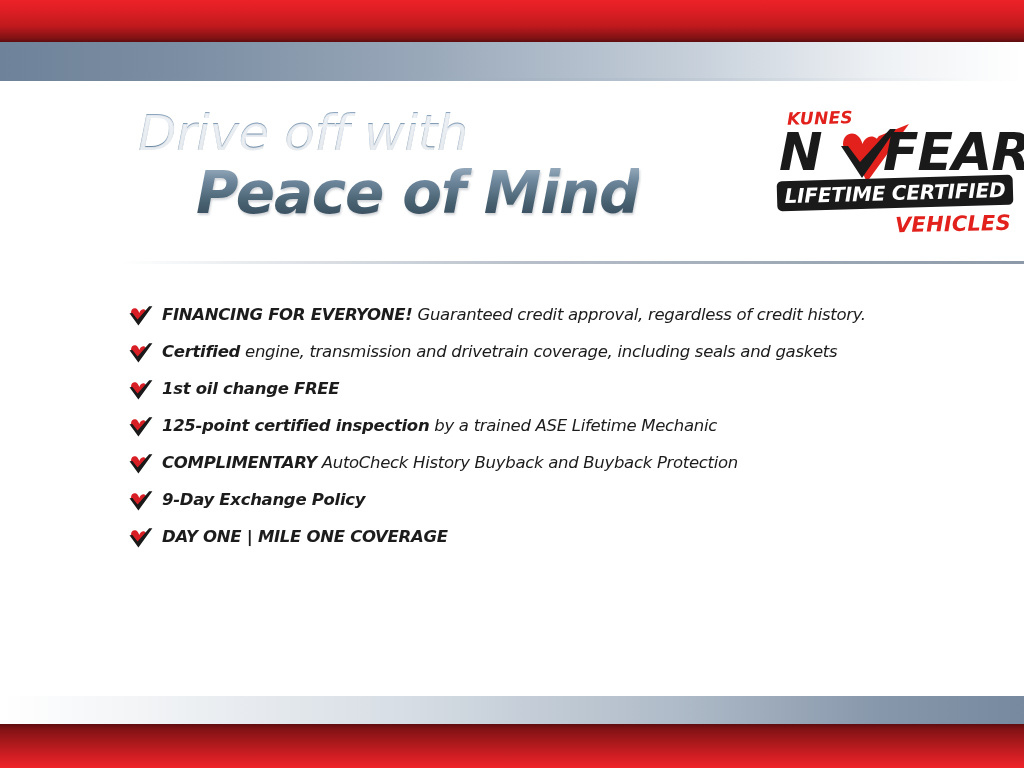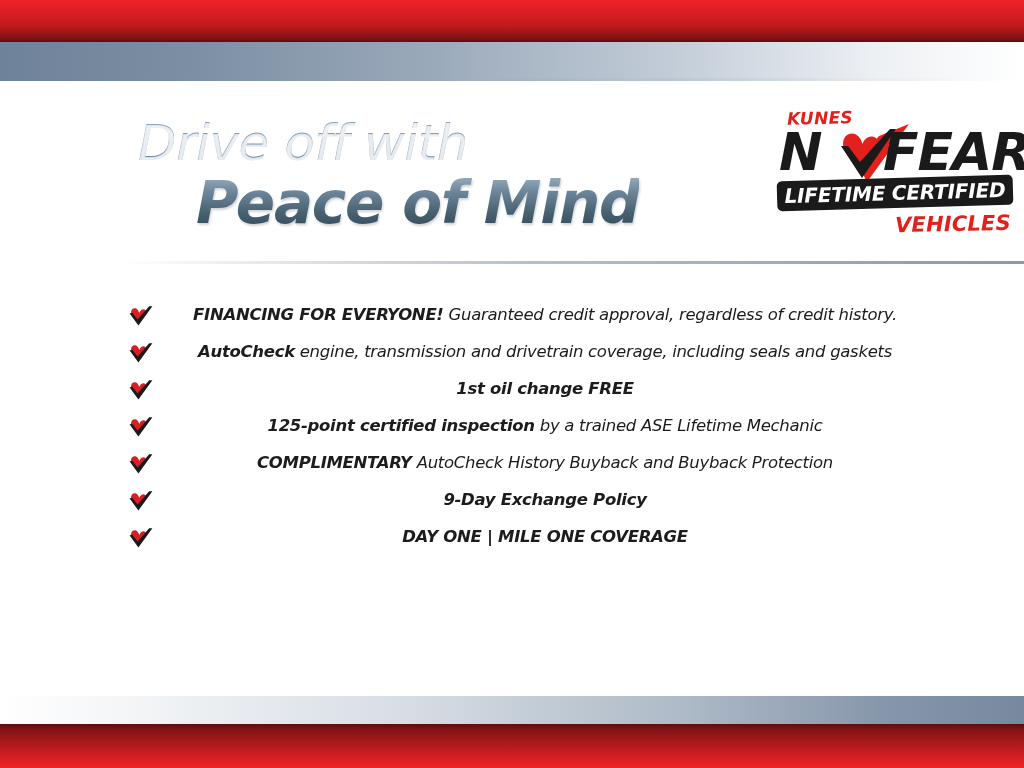"Drive off with" .headline { top: 118px -> 108px }
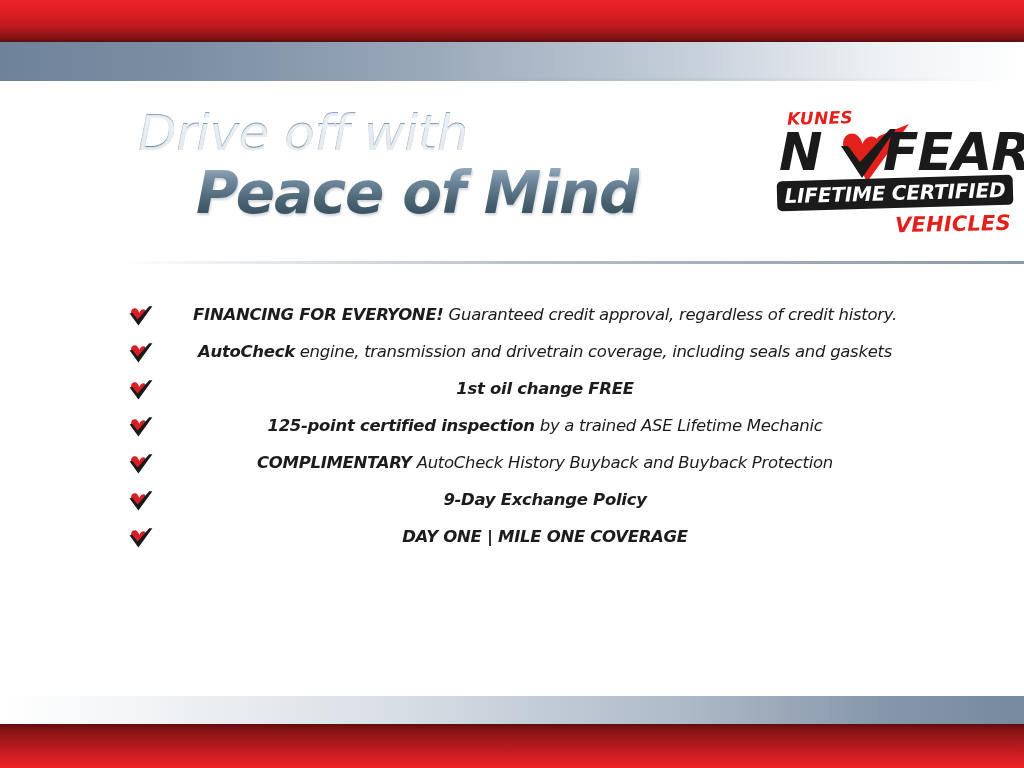"FINANCING FOR EVERYONE! Guaranteed" .feature-text { text-align: center -> none }
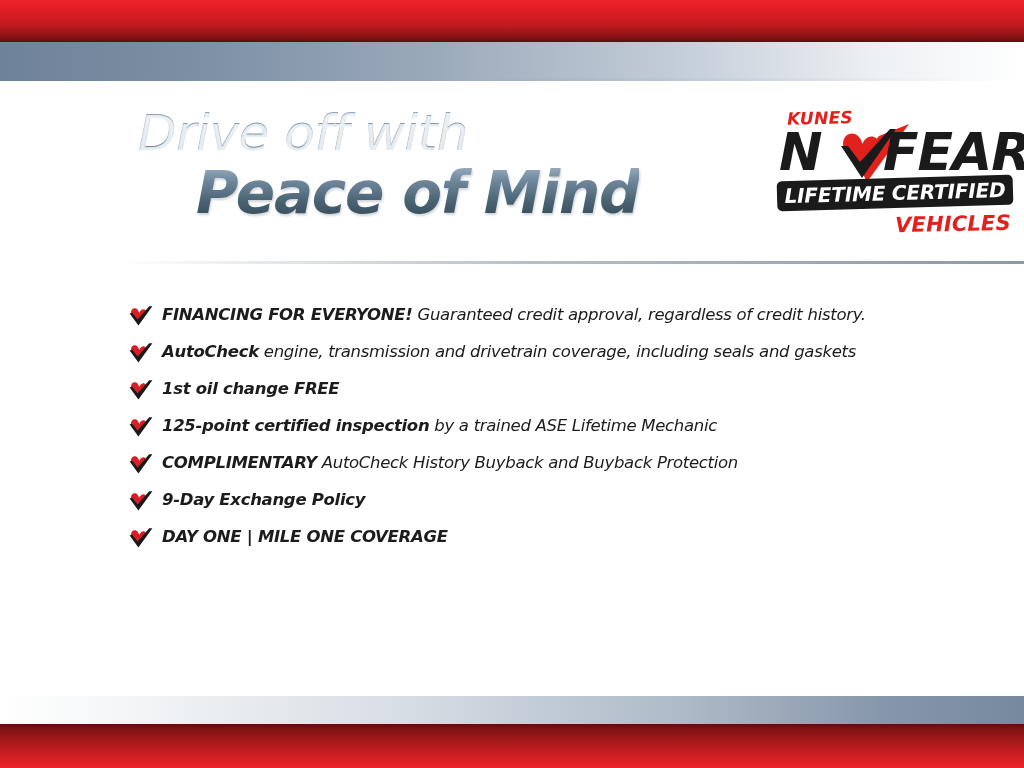"AutoCheck" span.b { text: AutoCheck -> Certified }
